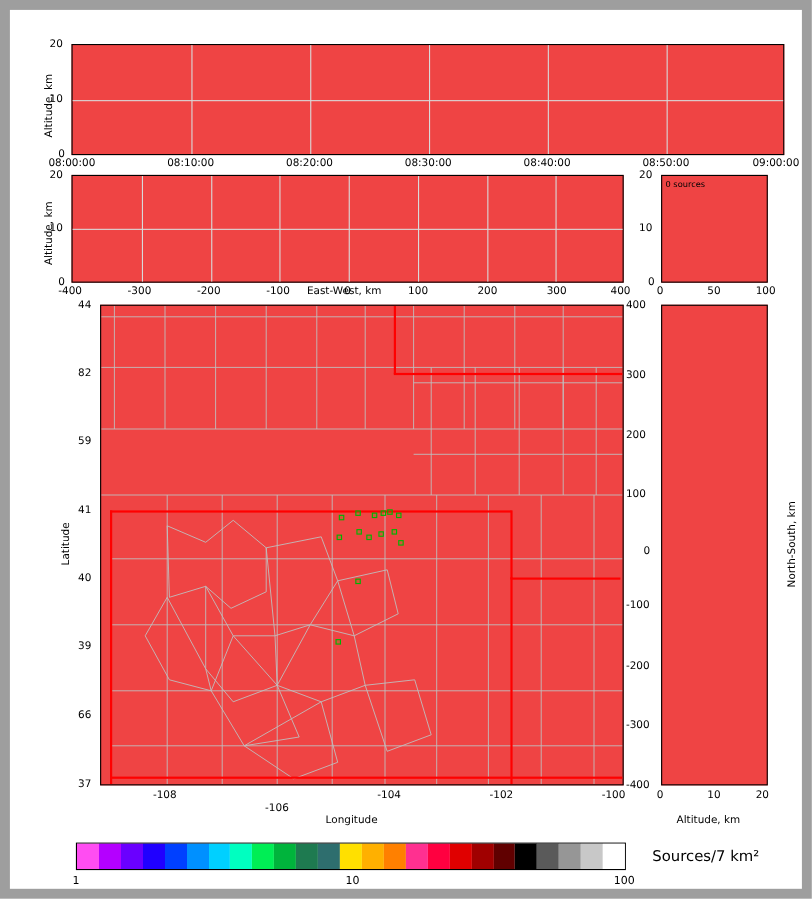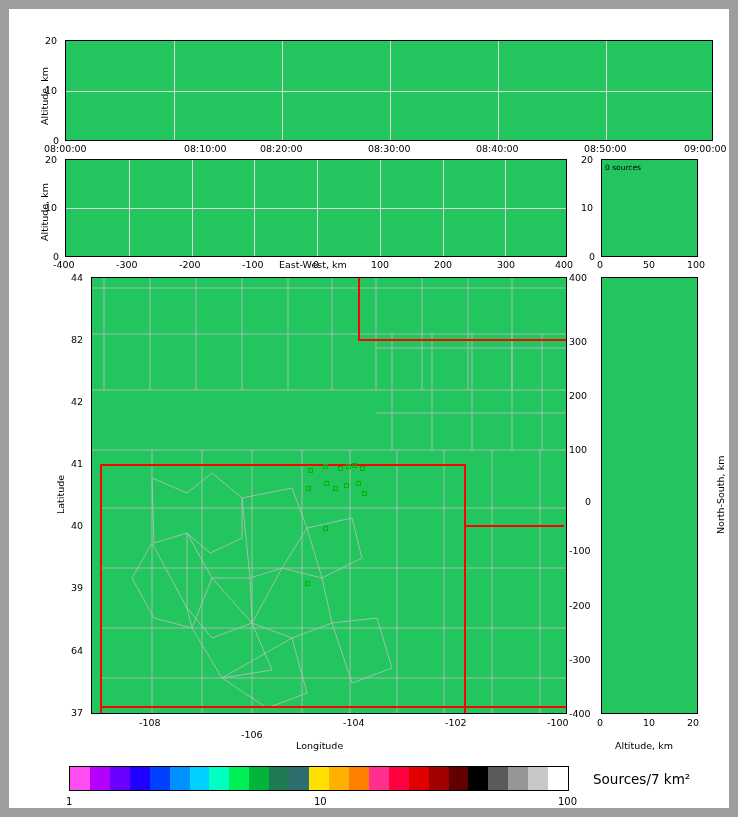"08:10:00" div.ticklabel { margin-left: 32px -> none }
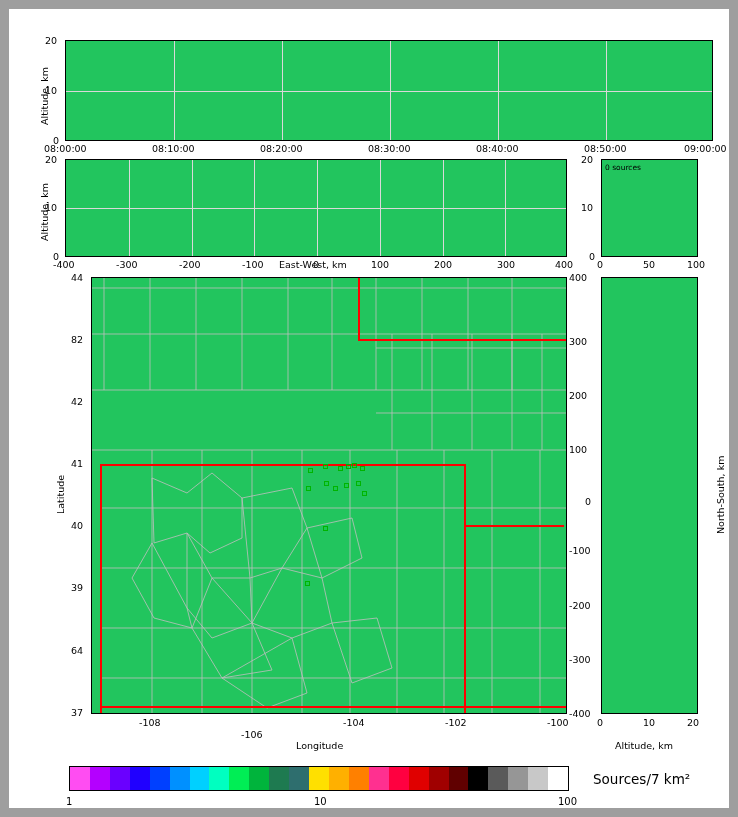"0 sources" .panel { background: #22c55e -> #ef4444 }
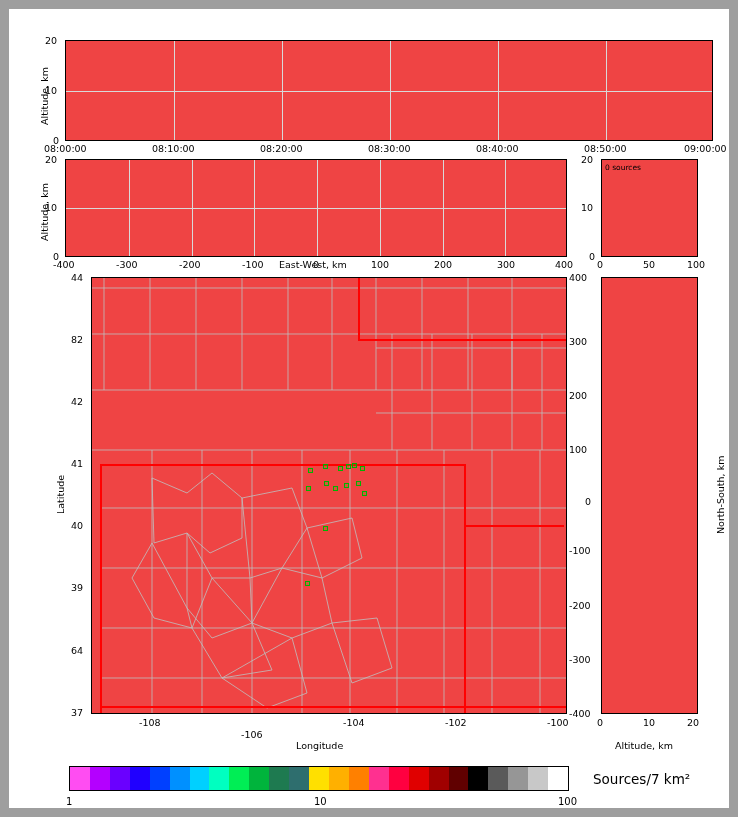"42" div.ticklabel { text: 42 -> 59 }
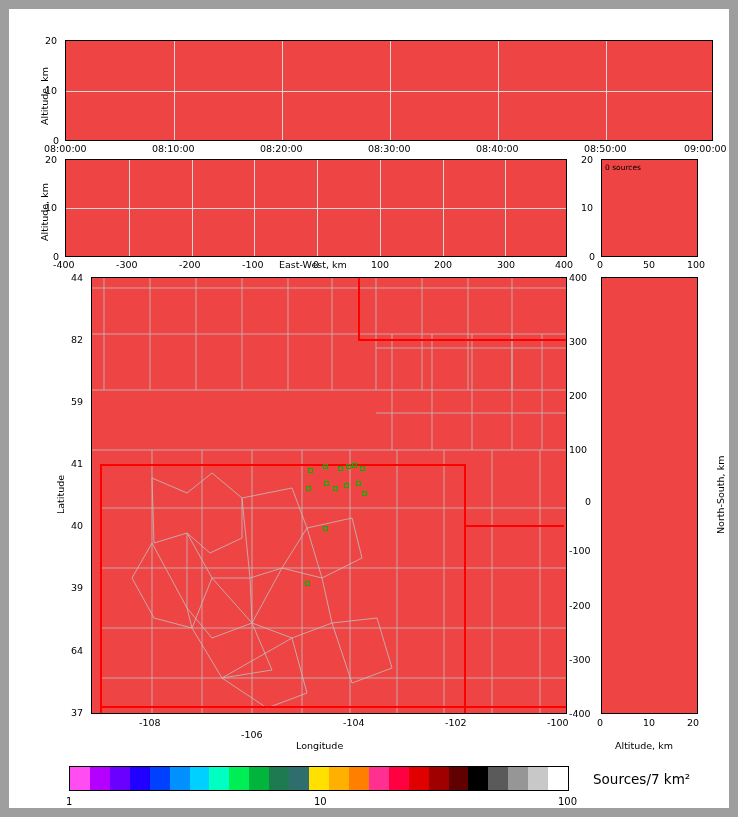"64" div.ticklabel { text: 64 -> 66 }
